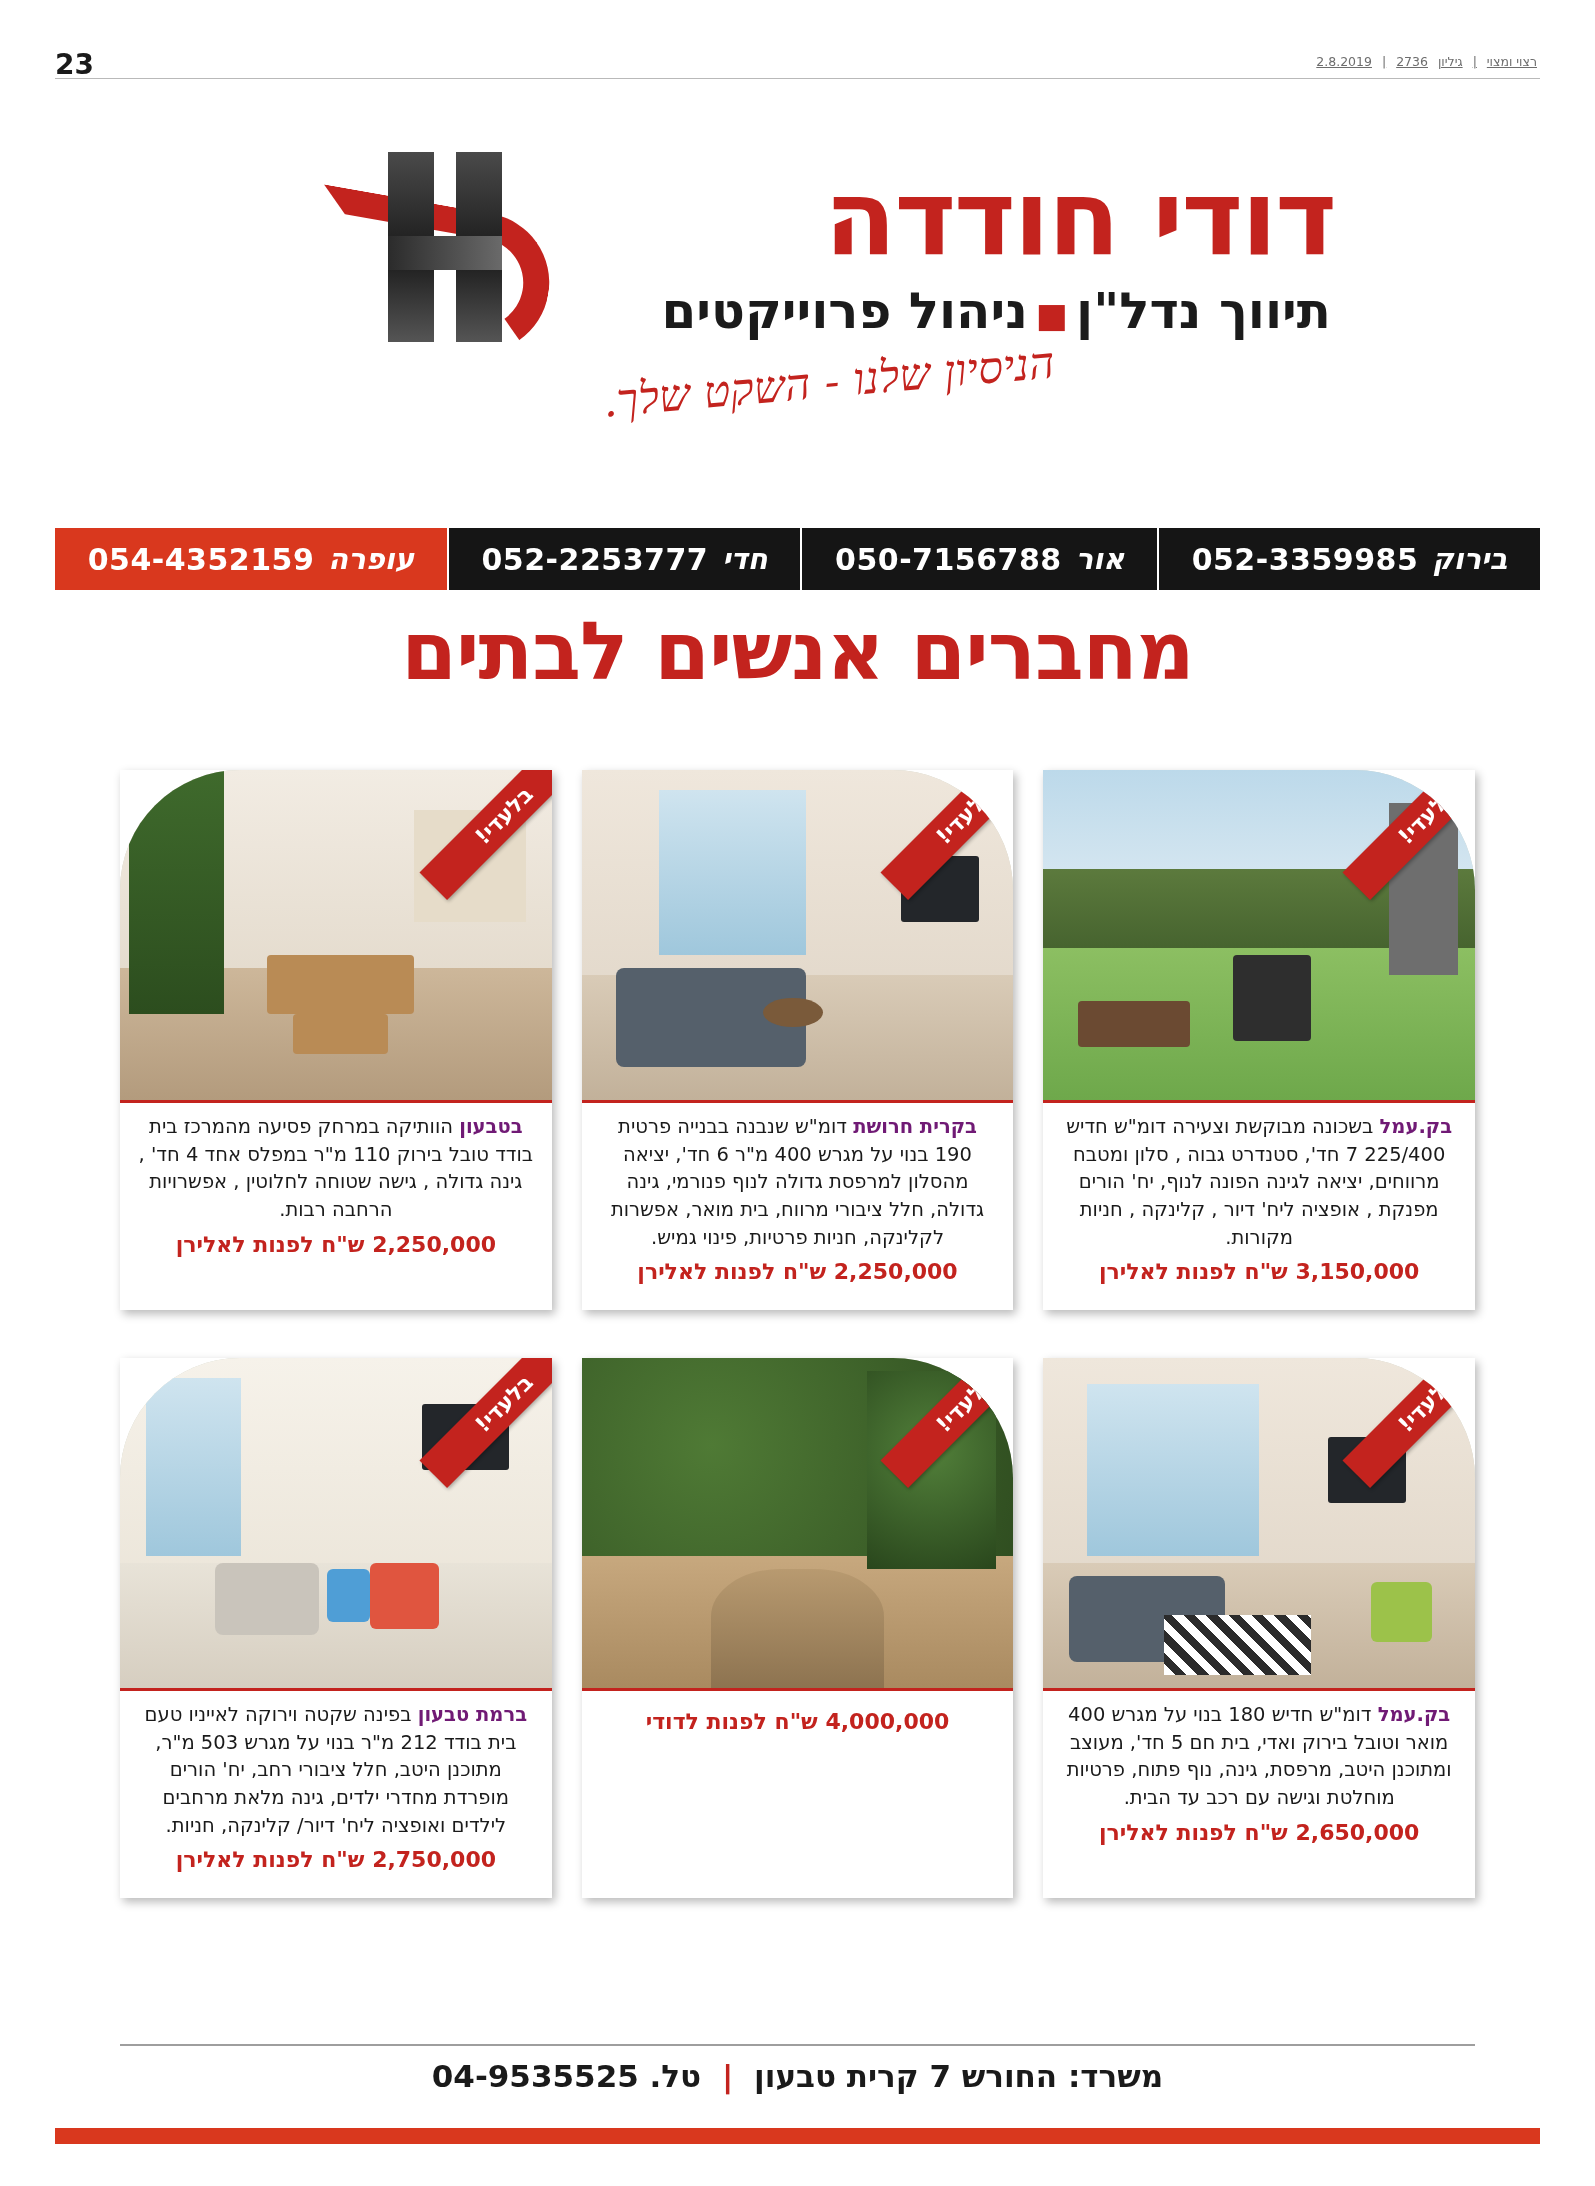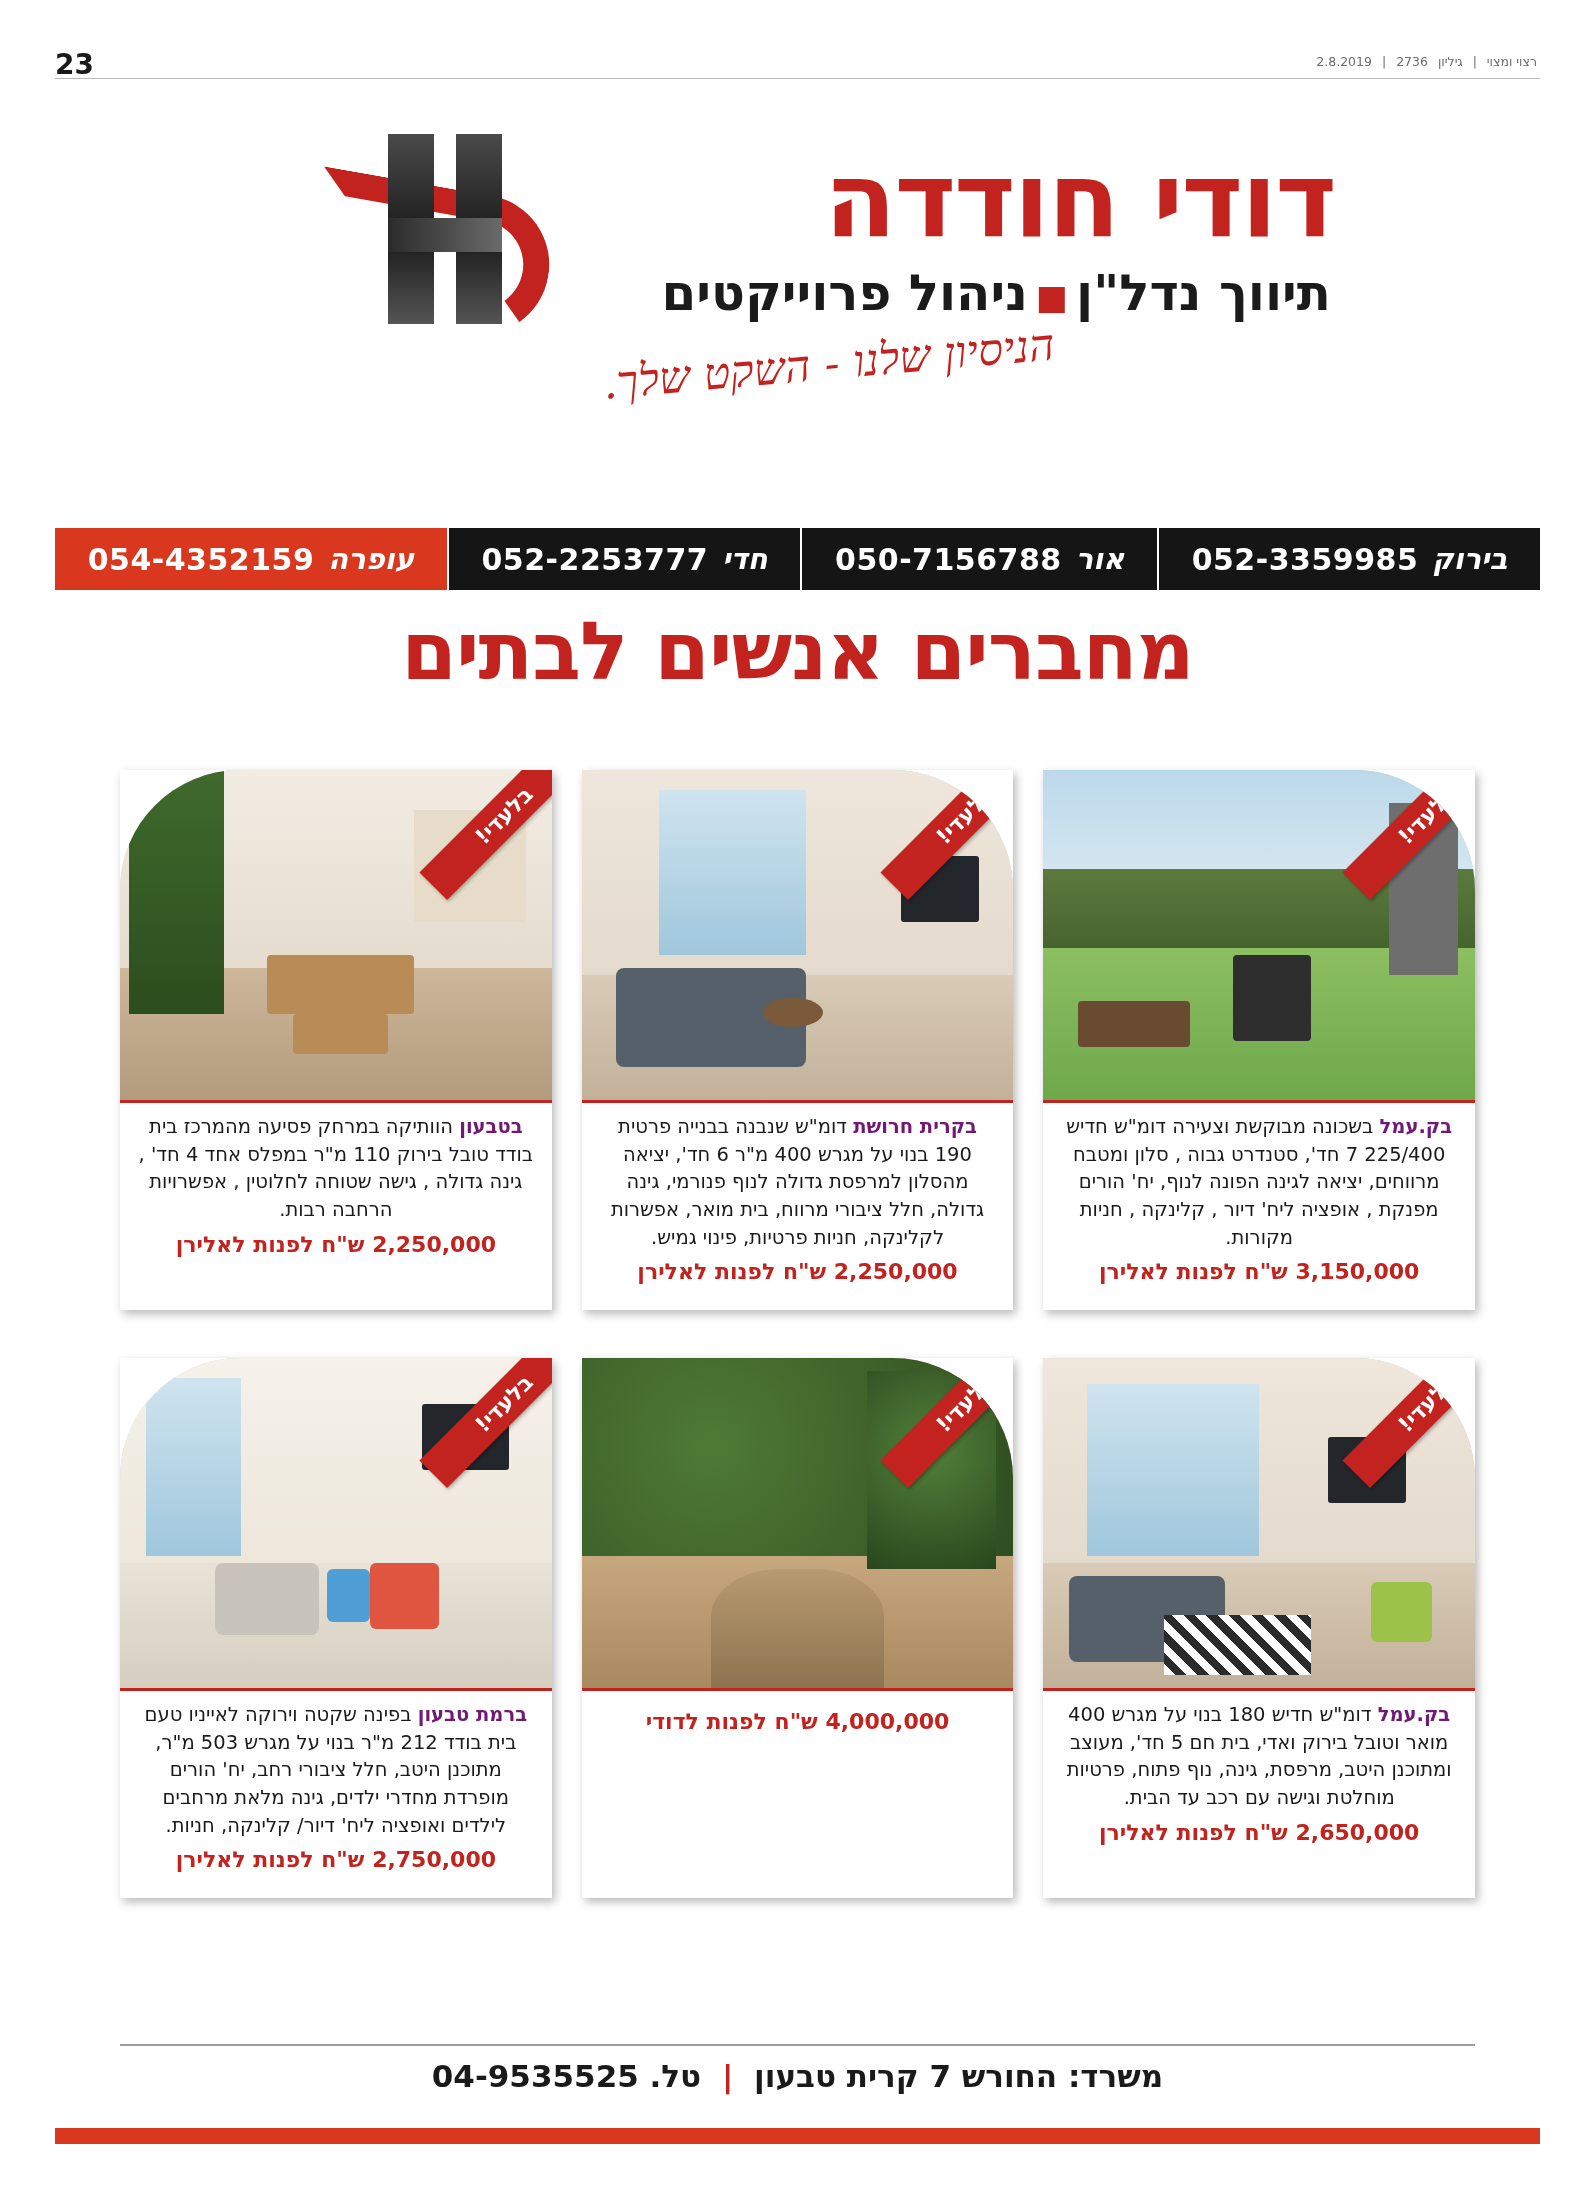"2.8.2019" .header-meta span { text-decoration: none -> underline }
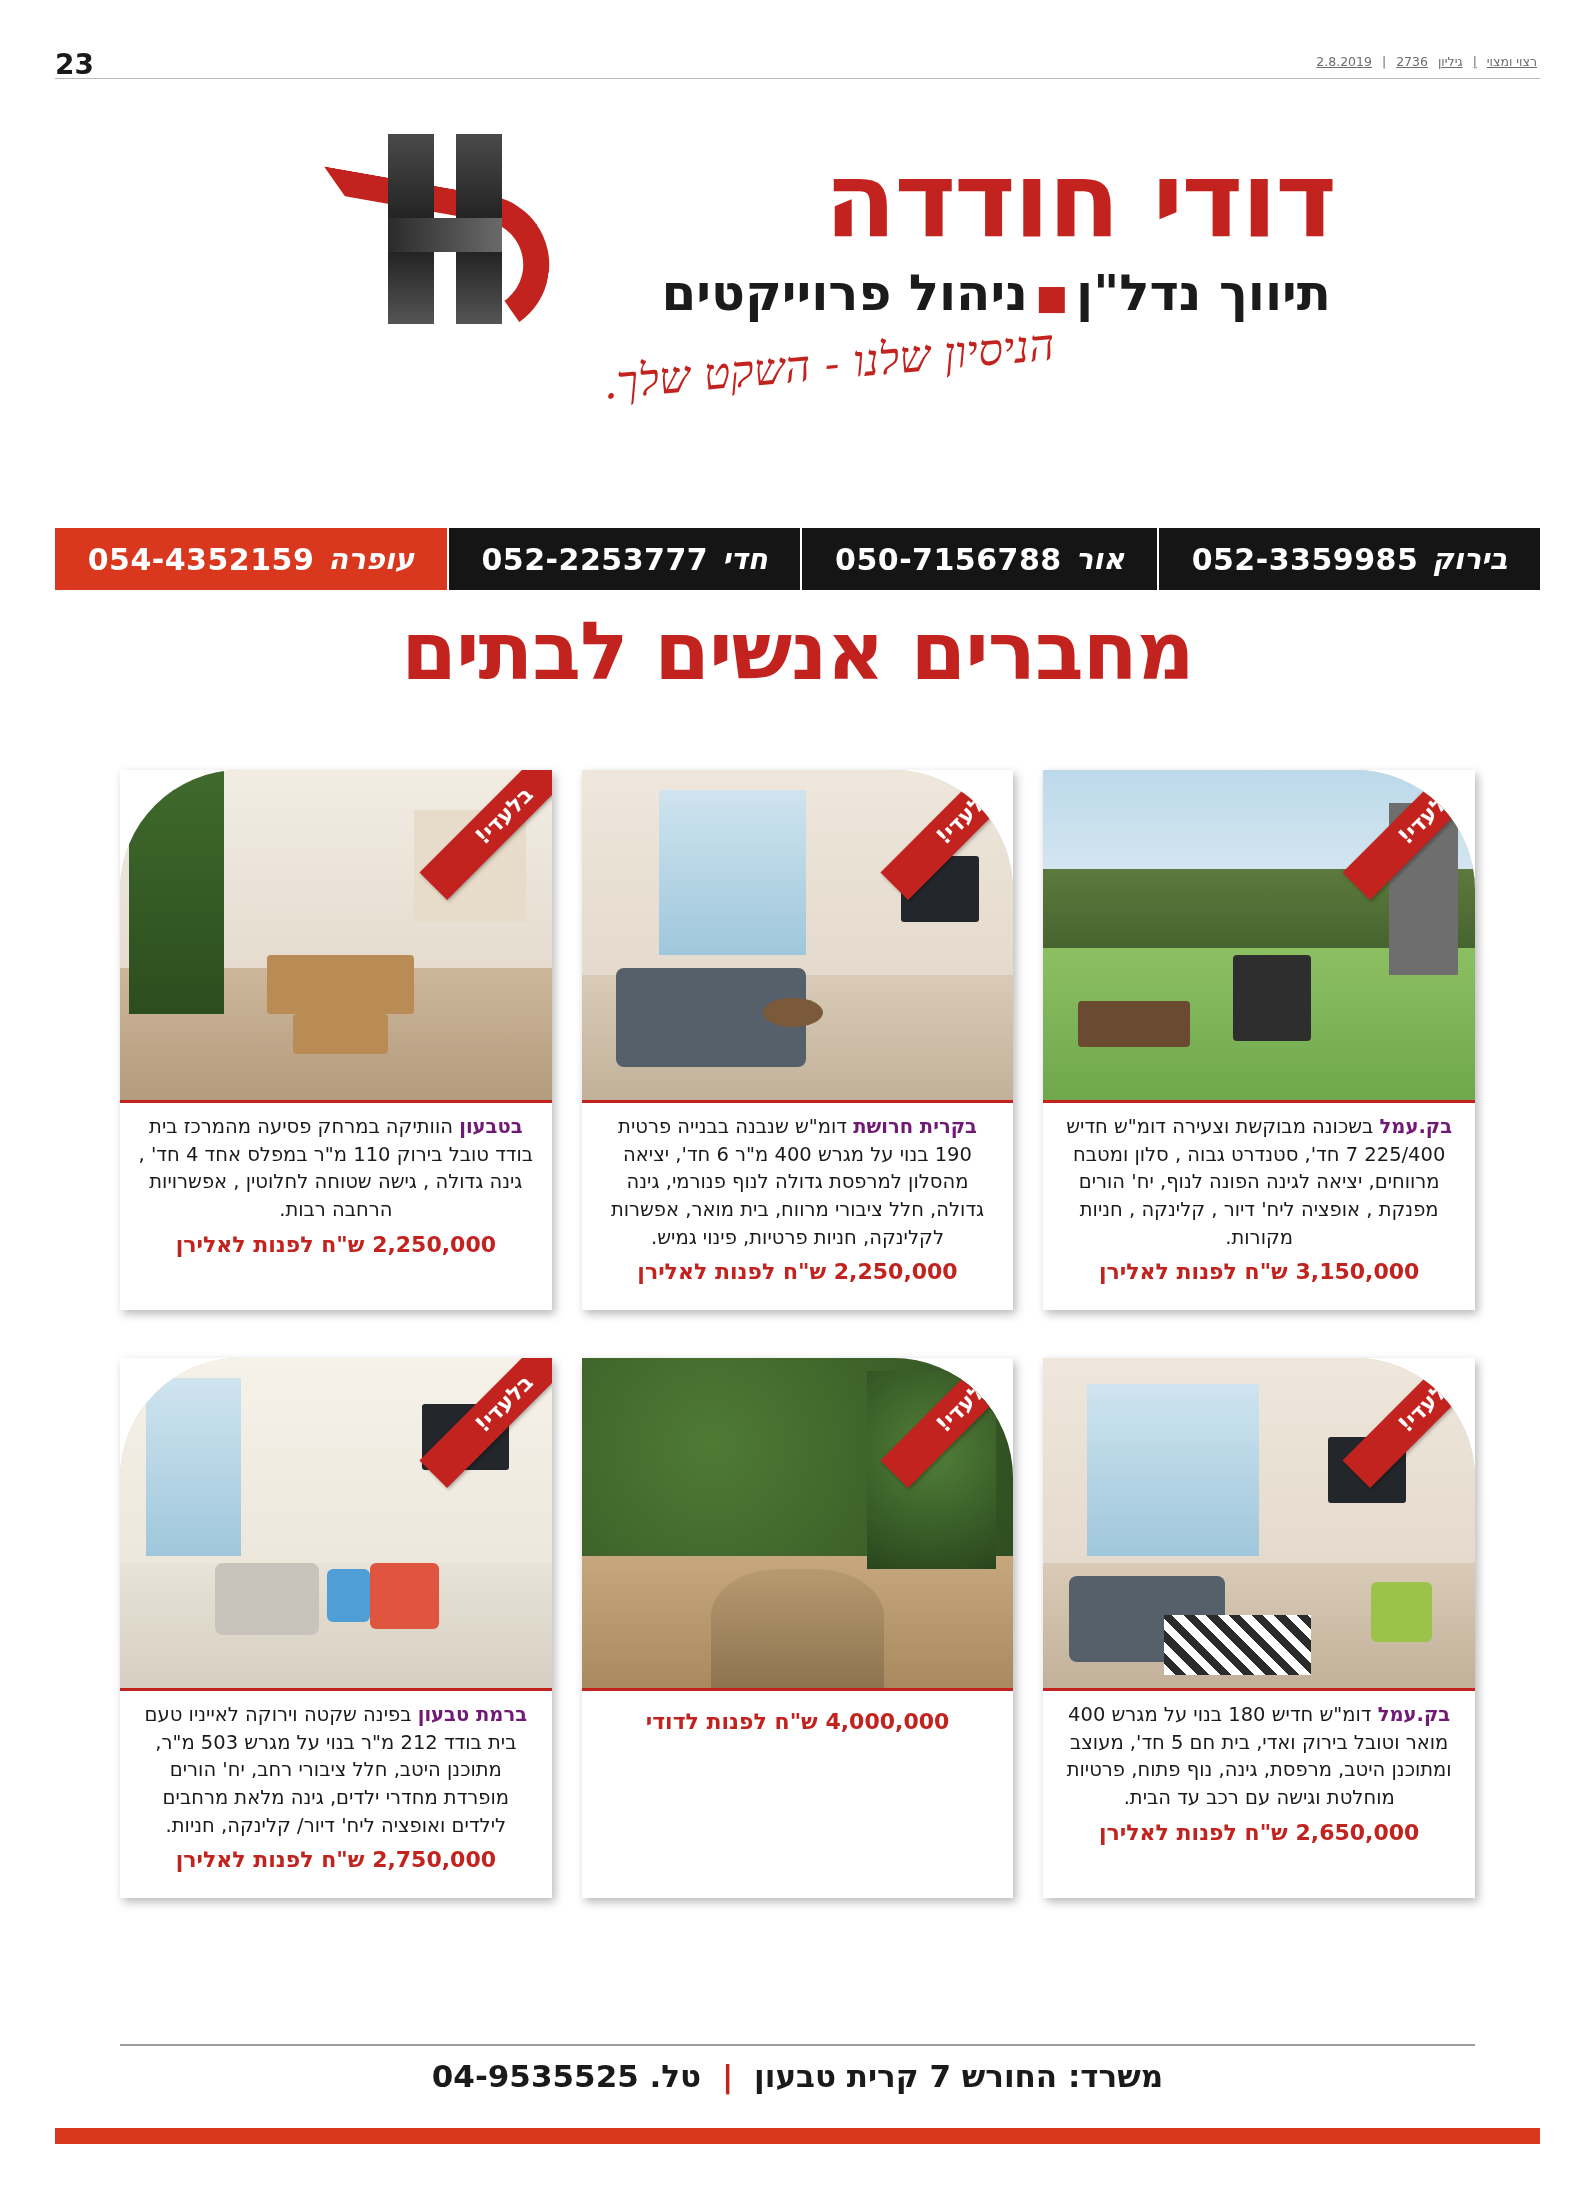"דודי חודדה" .logo-block { top: 138px -> 156px }
